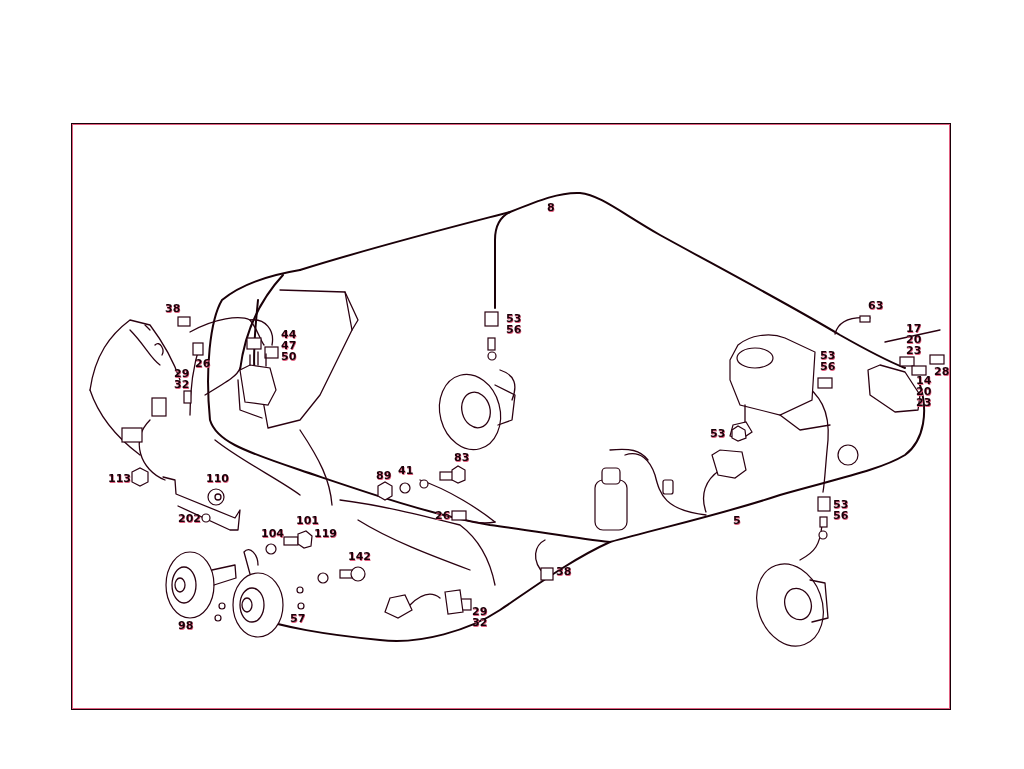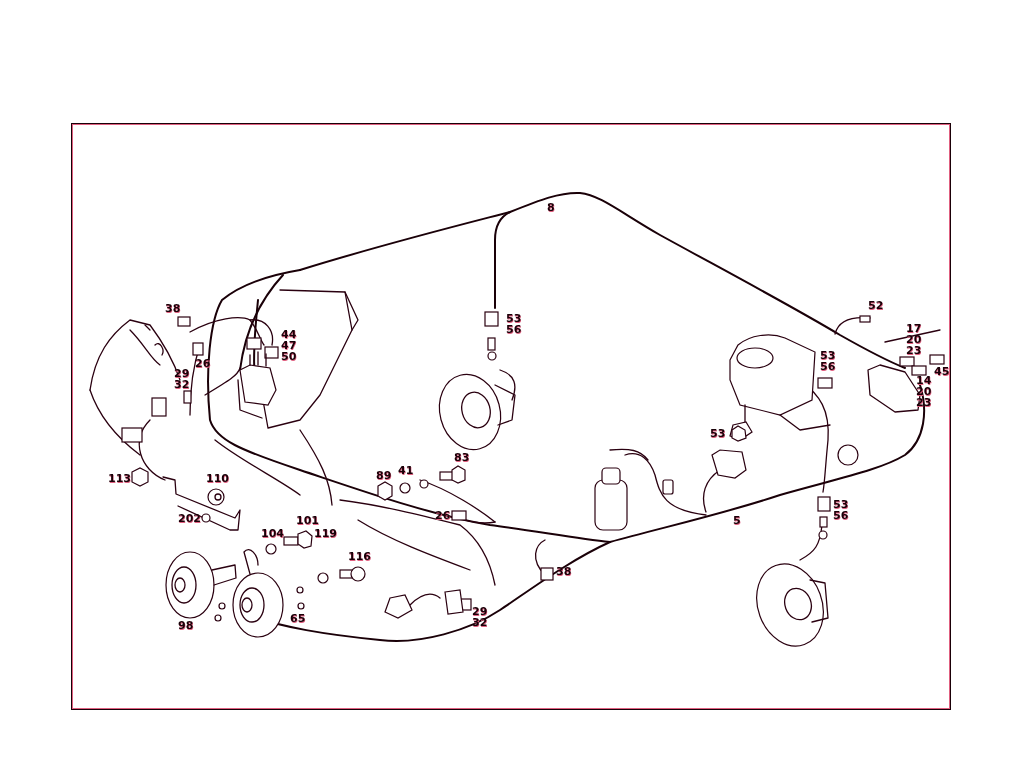"52" div.lbl { text: 52 -> 63 }
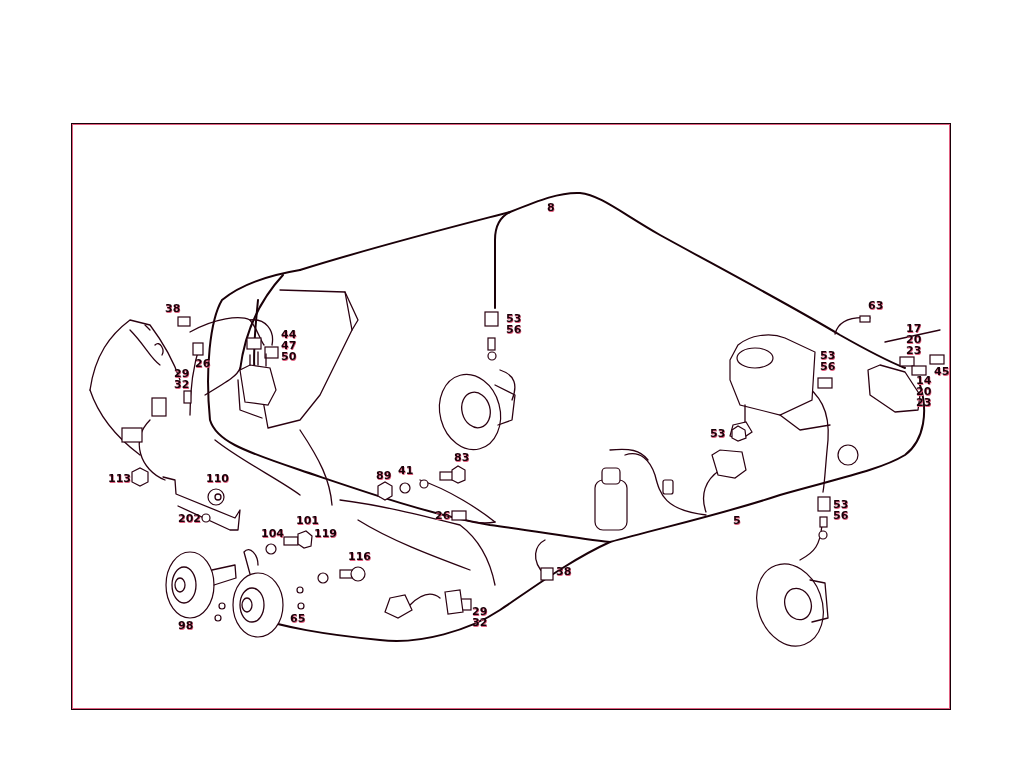"45" div.lbl { text: 45 -> 28 }
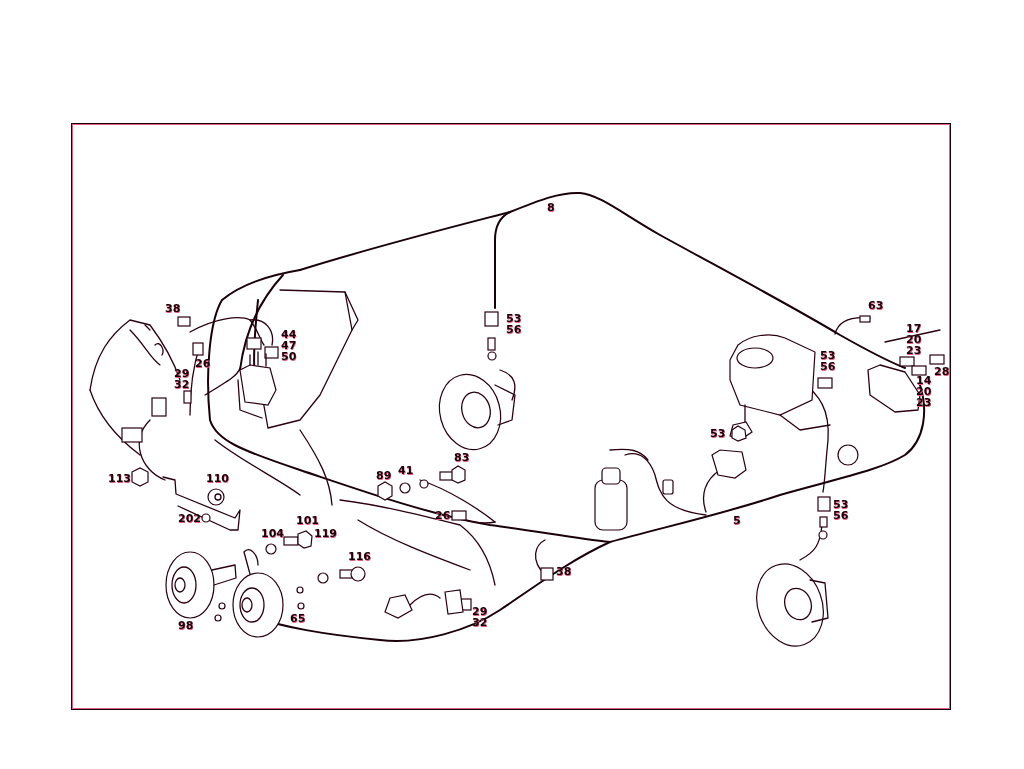"116" div.lbl { text: 116 -> 142 }
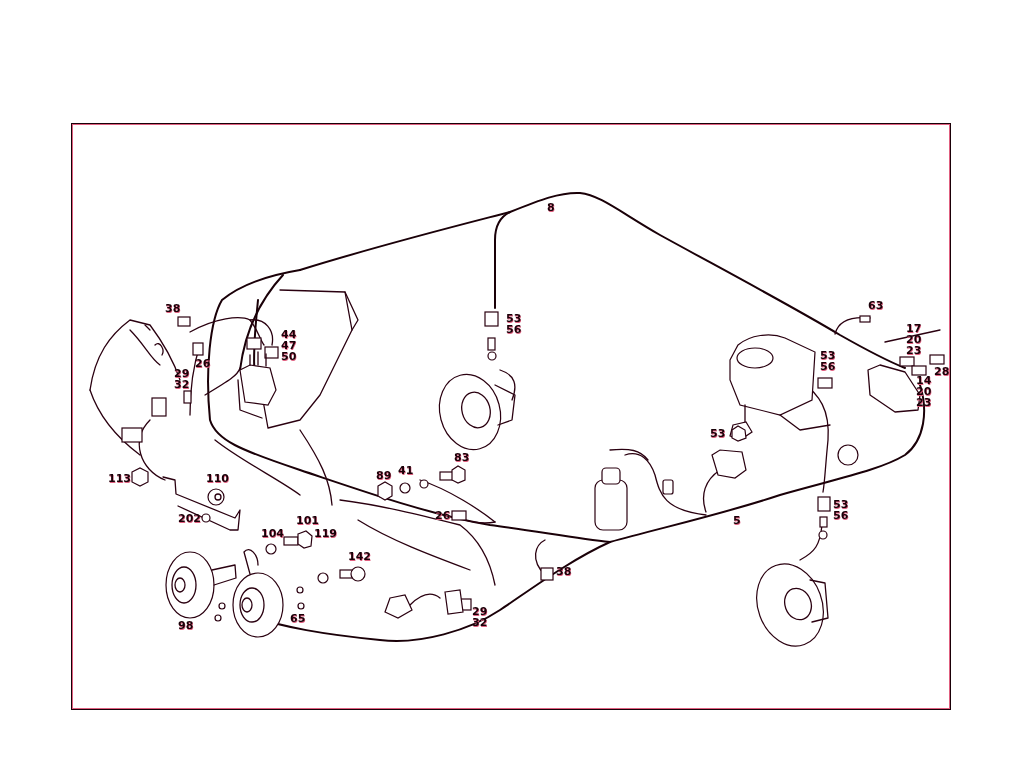"65" div.lbl { text: 65 -> 57 }
